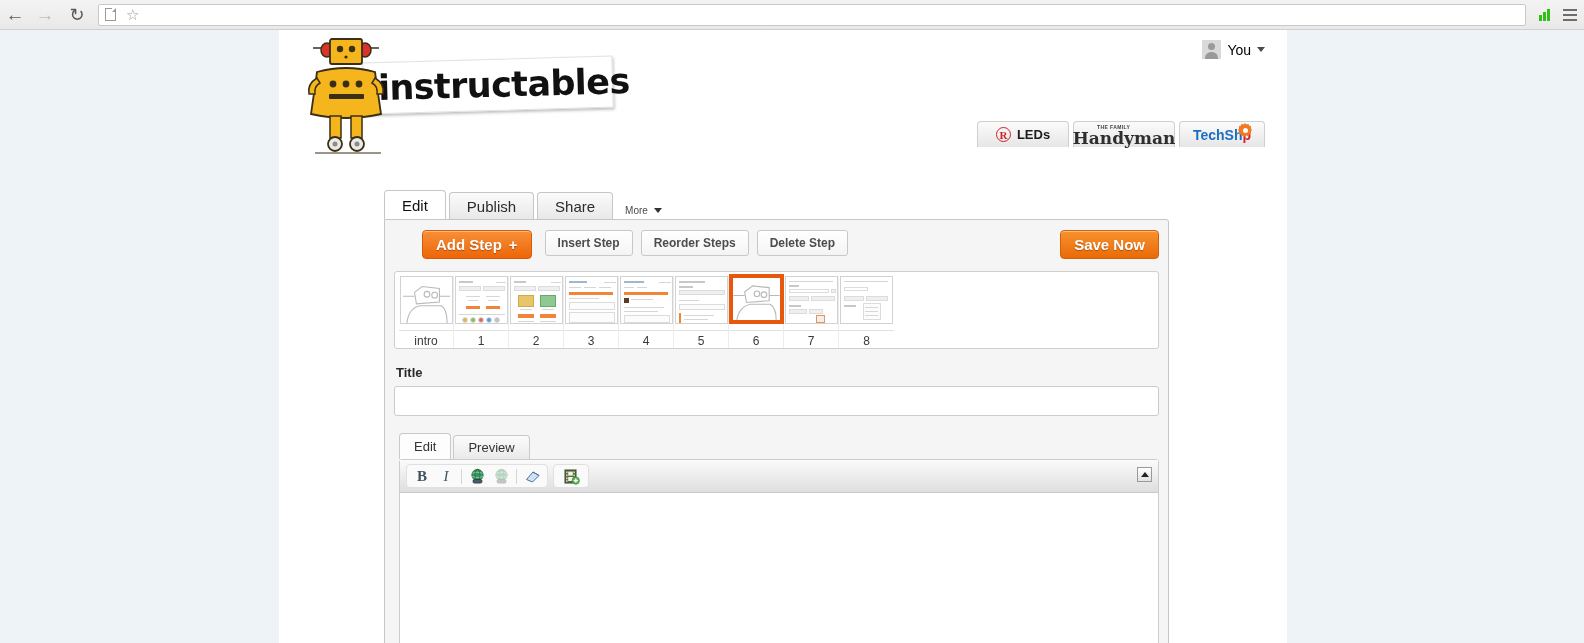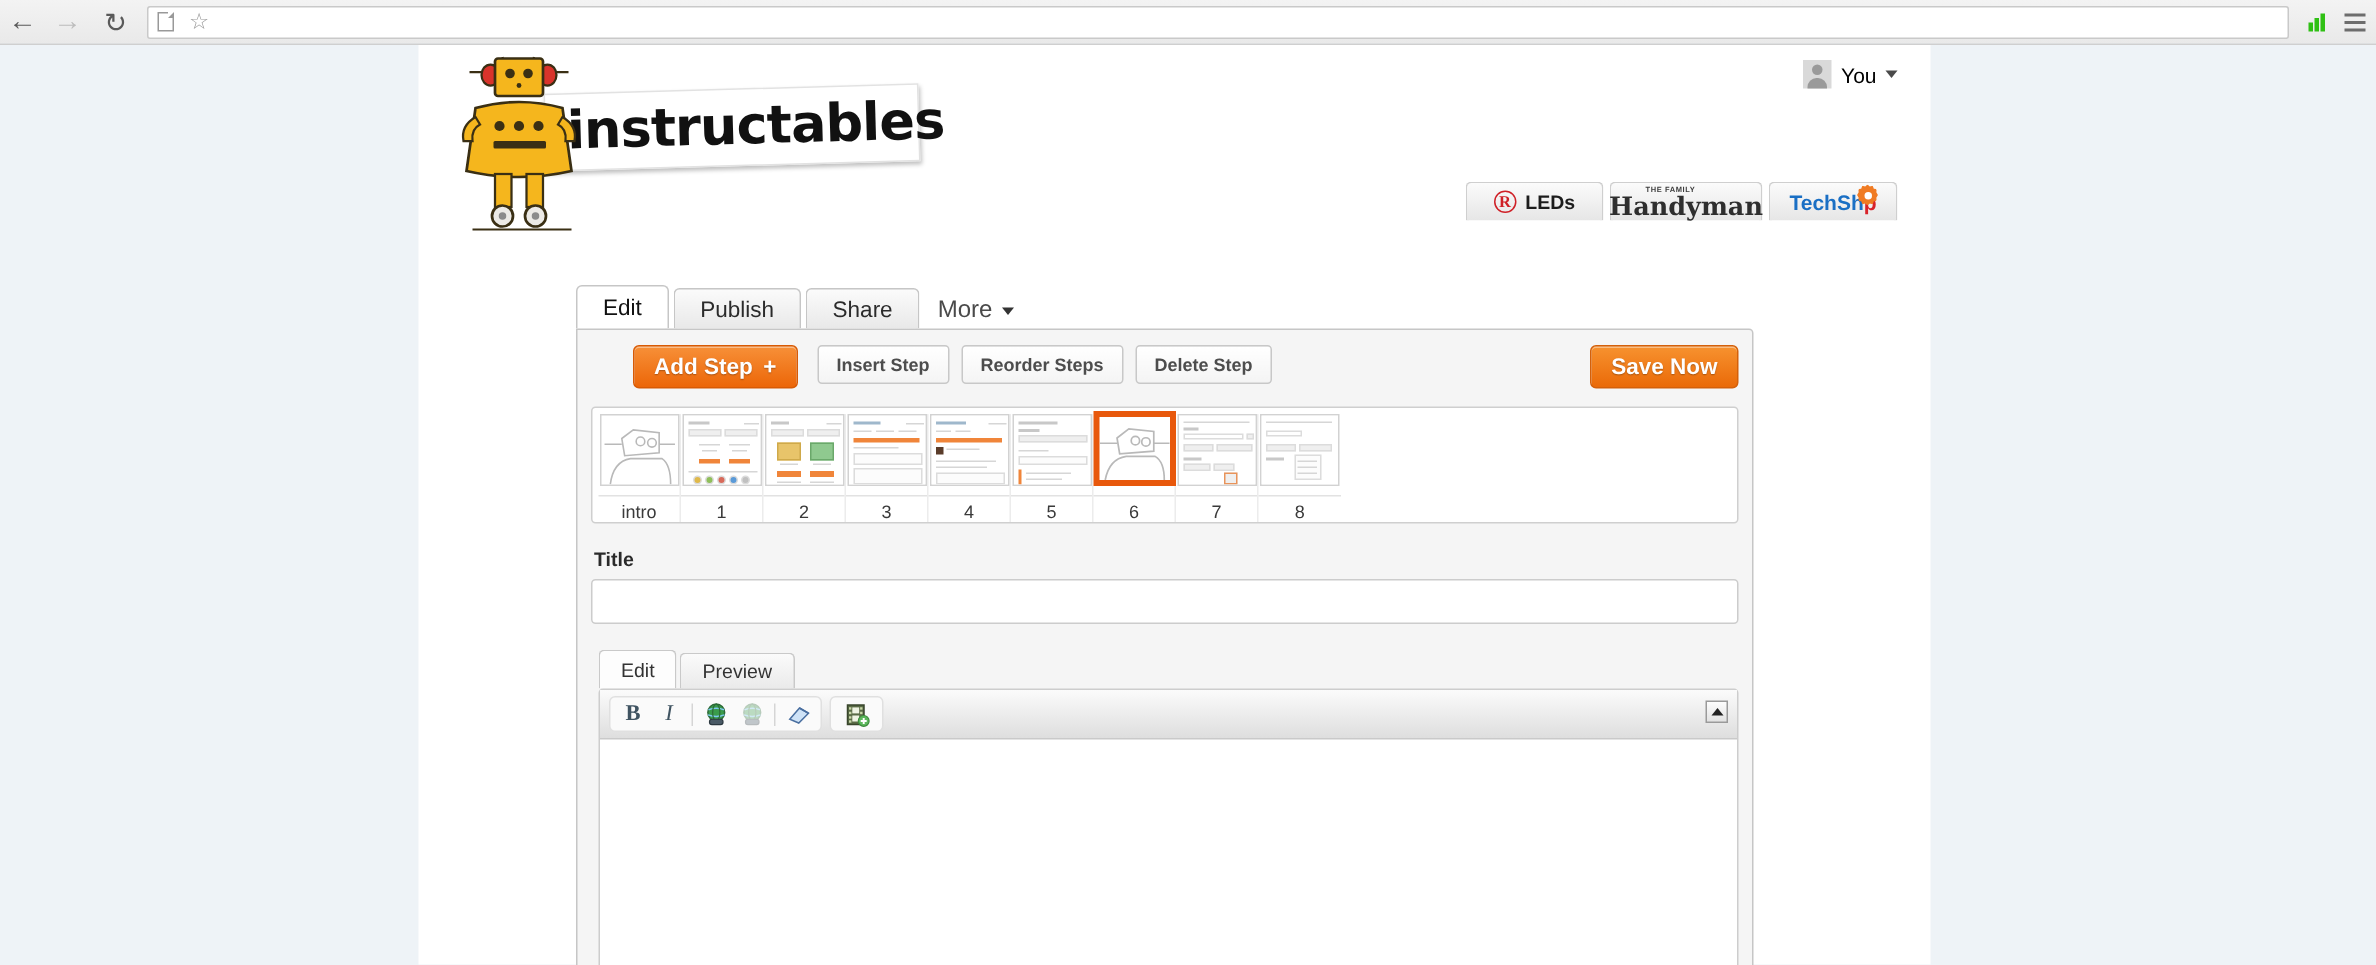"More" .more-menu { font-size: 16px -> 10px }
